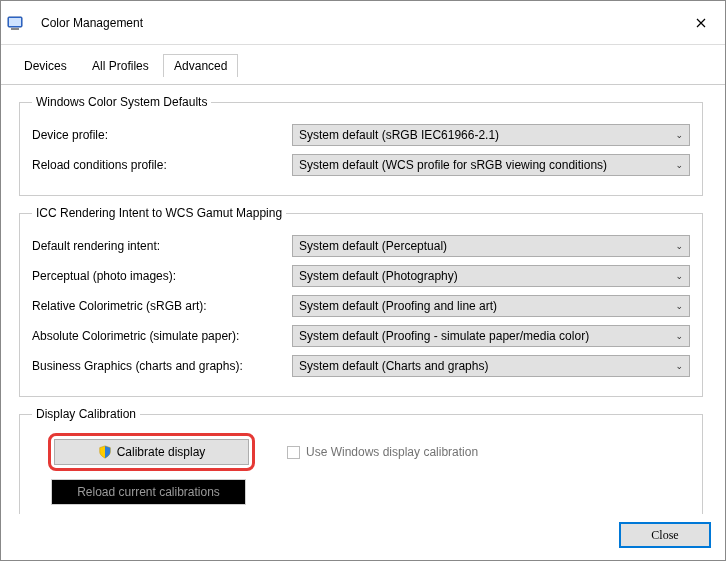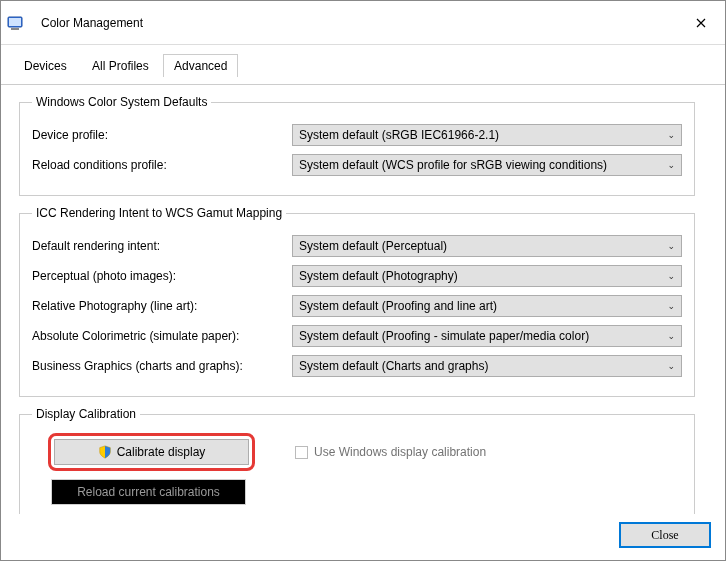"Windows Color System Defaults" fieldset { margin: 0 12px 10px 0 -> 0 4px 10px 0 }
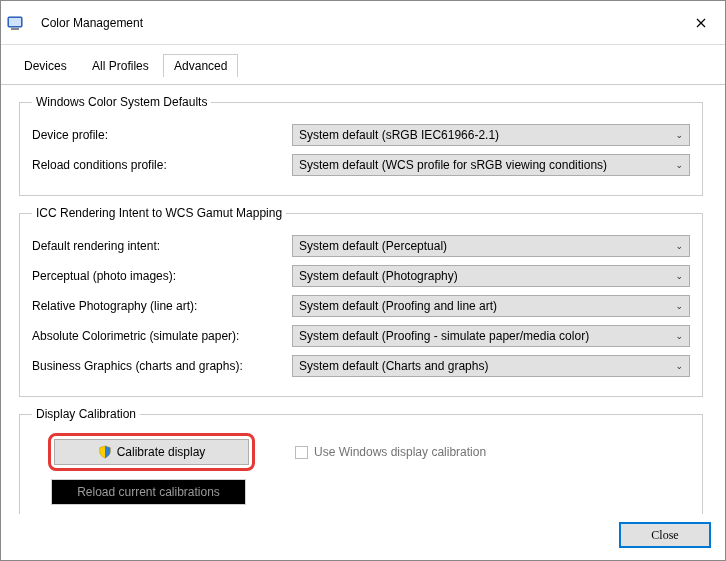"Relative Photography (line art):" label { text: Photography (line -> Colorimetric (sRGB }
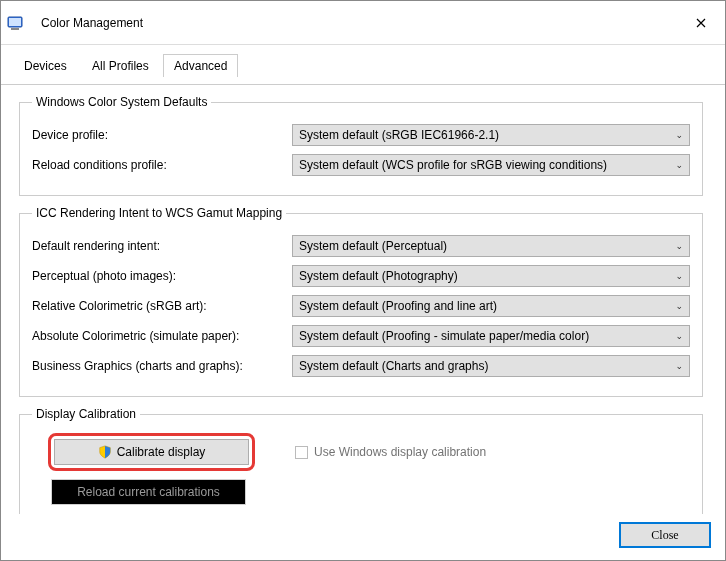"Calibrate display" .calib-row { gap: 40px -> 32px }
